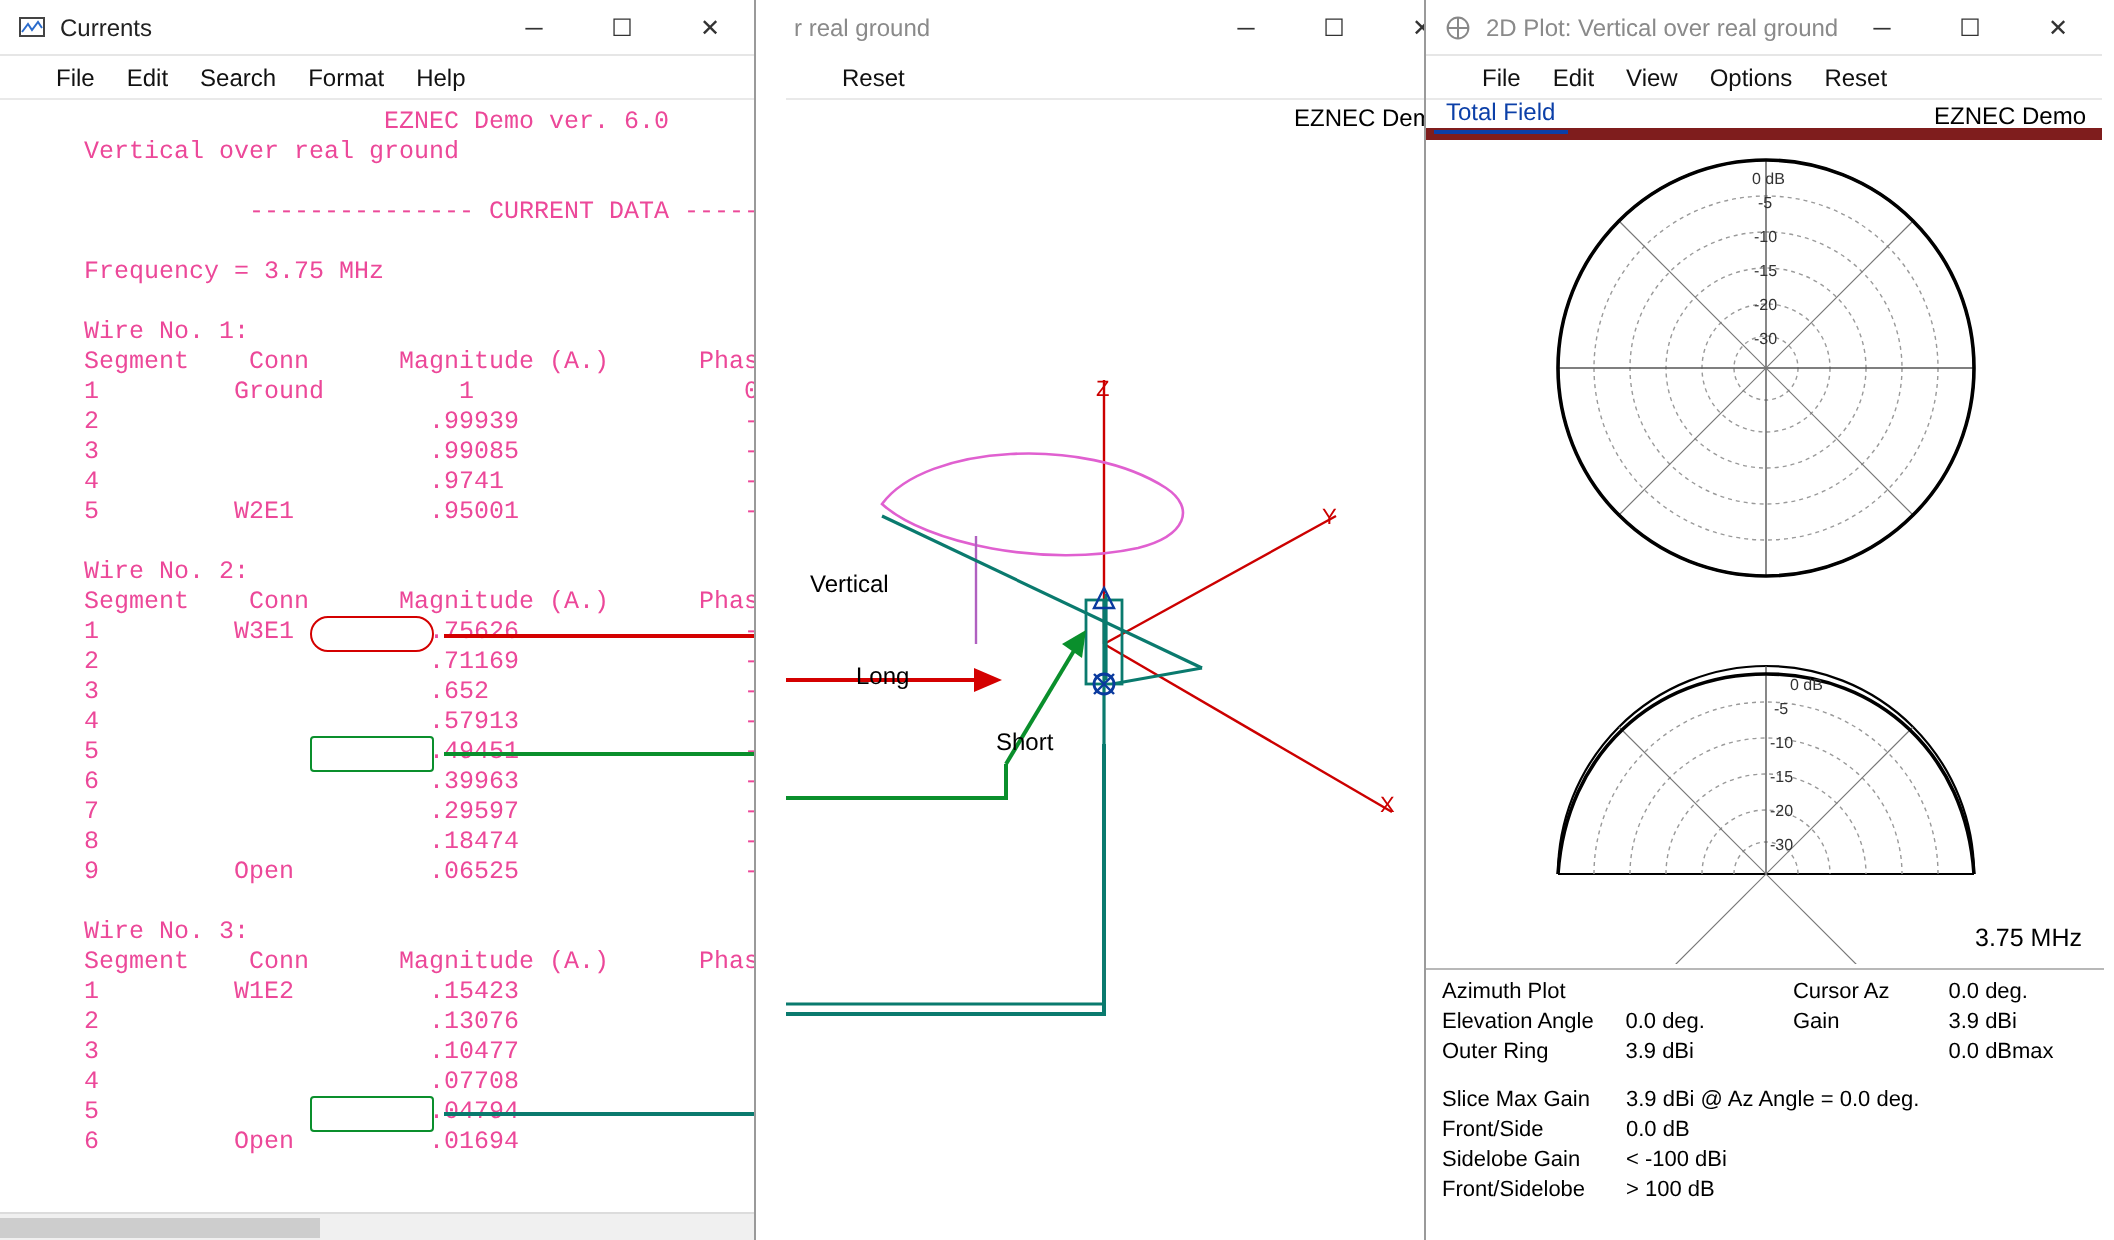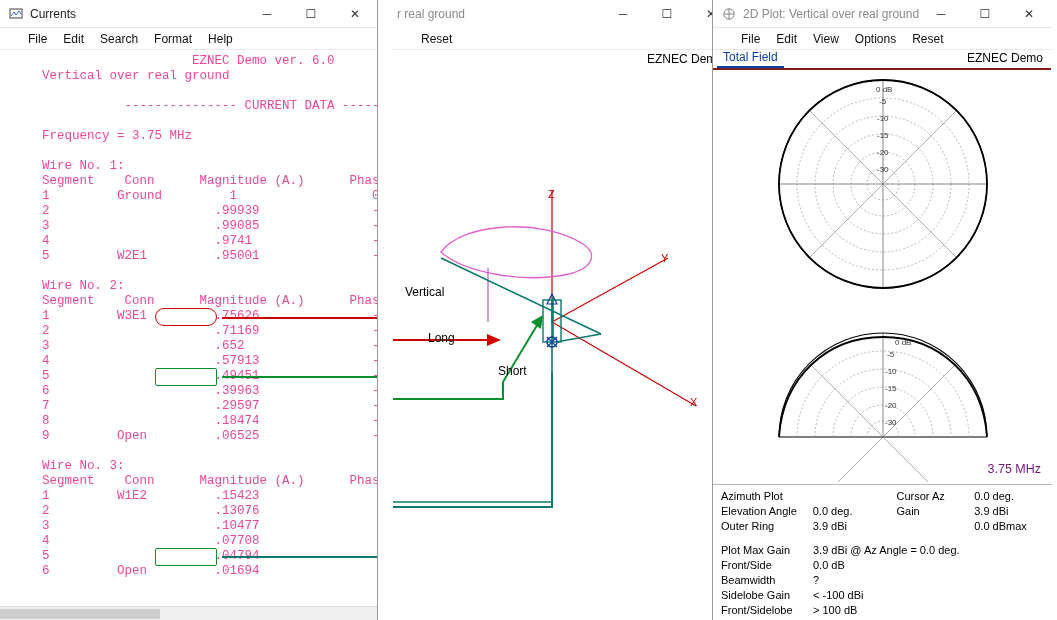"Total Field" .tabstrip { align-items: flex-end -> center; border-bottom: 2px solid #7f1d1d -> 6px solid #7f1d1d }
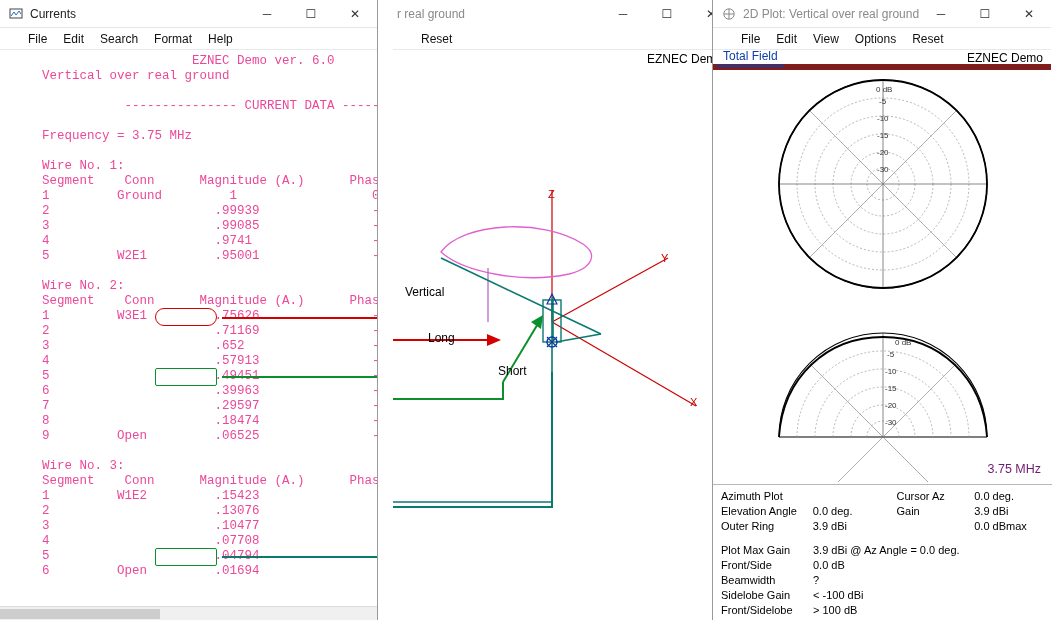"3.75 MHz" .freq-label { color: #701a75 -> #000000 }
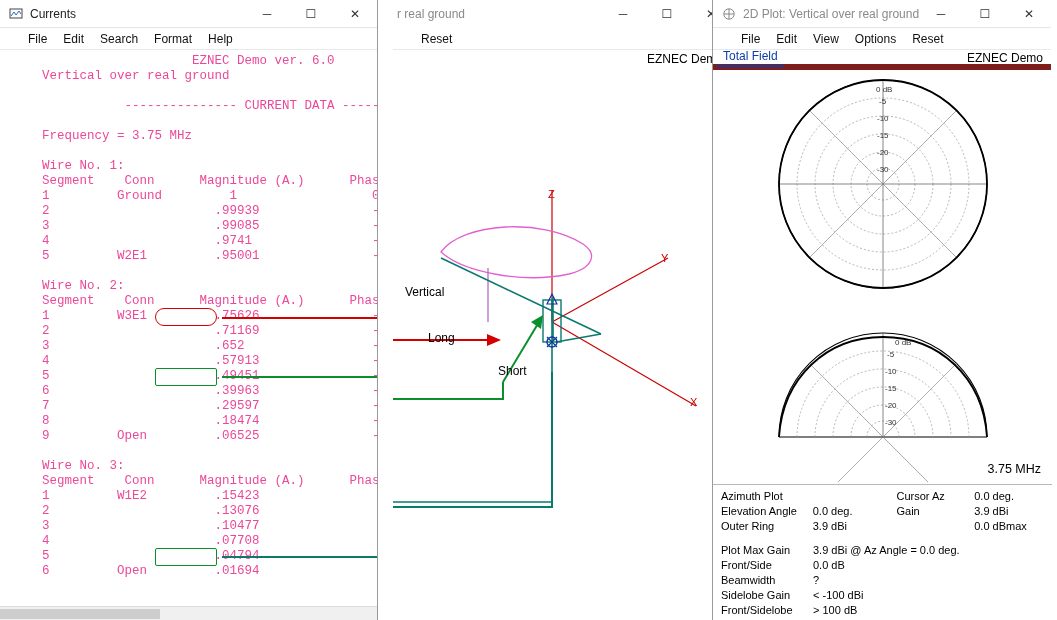"Plot Max Gain" span.c1 { text: Plot -> Slice }
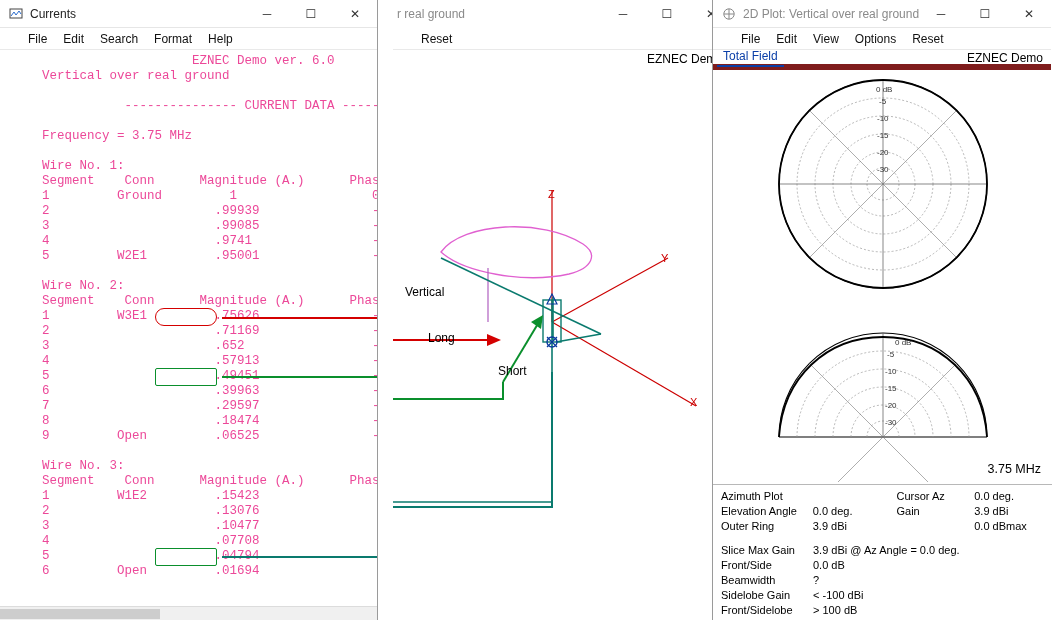"Beamwidth" div.inforow { html: <div> <span>Beamwidth</span> <span>?</span> </div> -> none }
